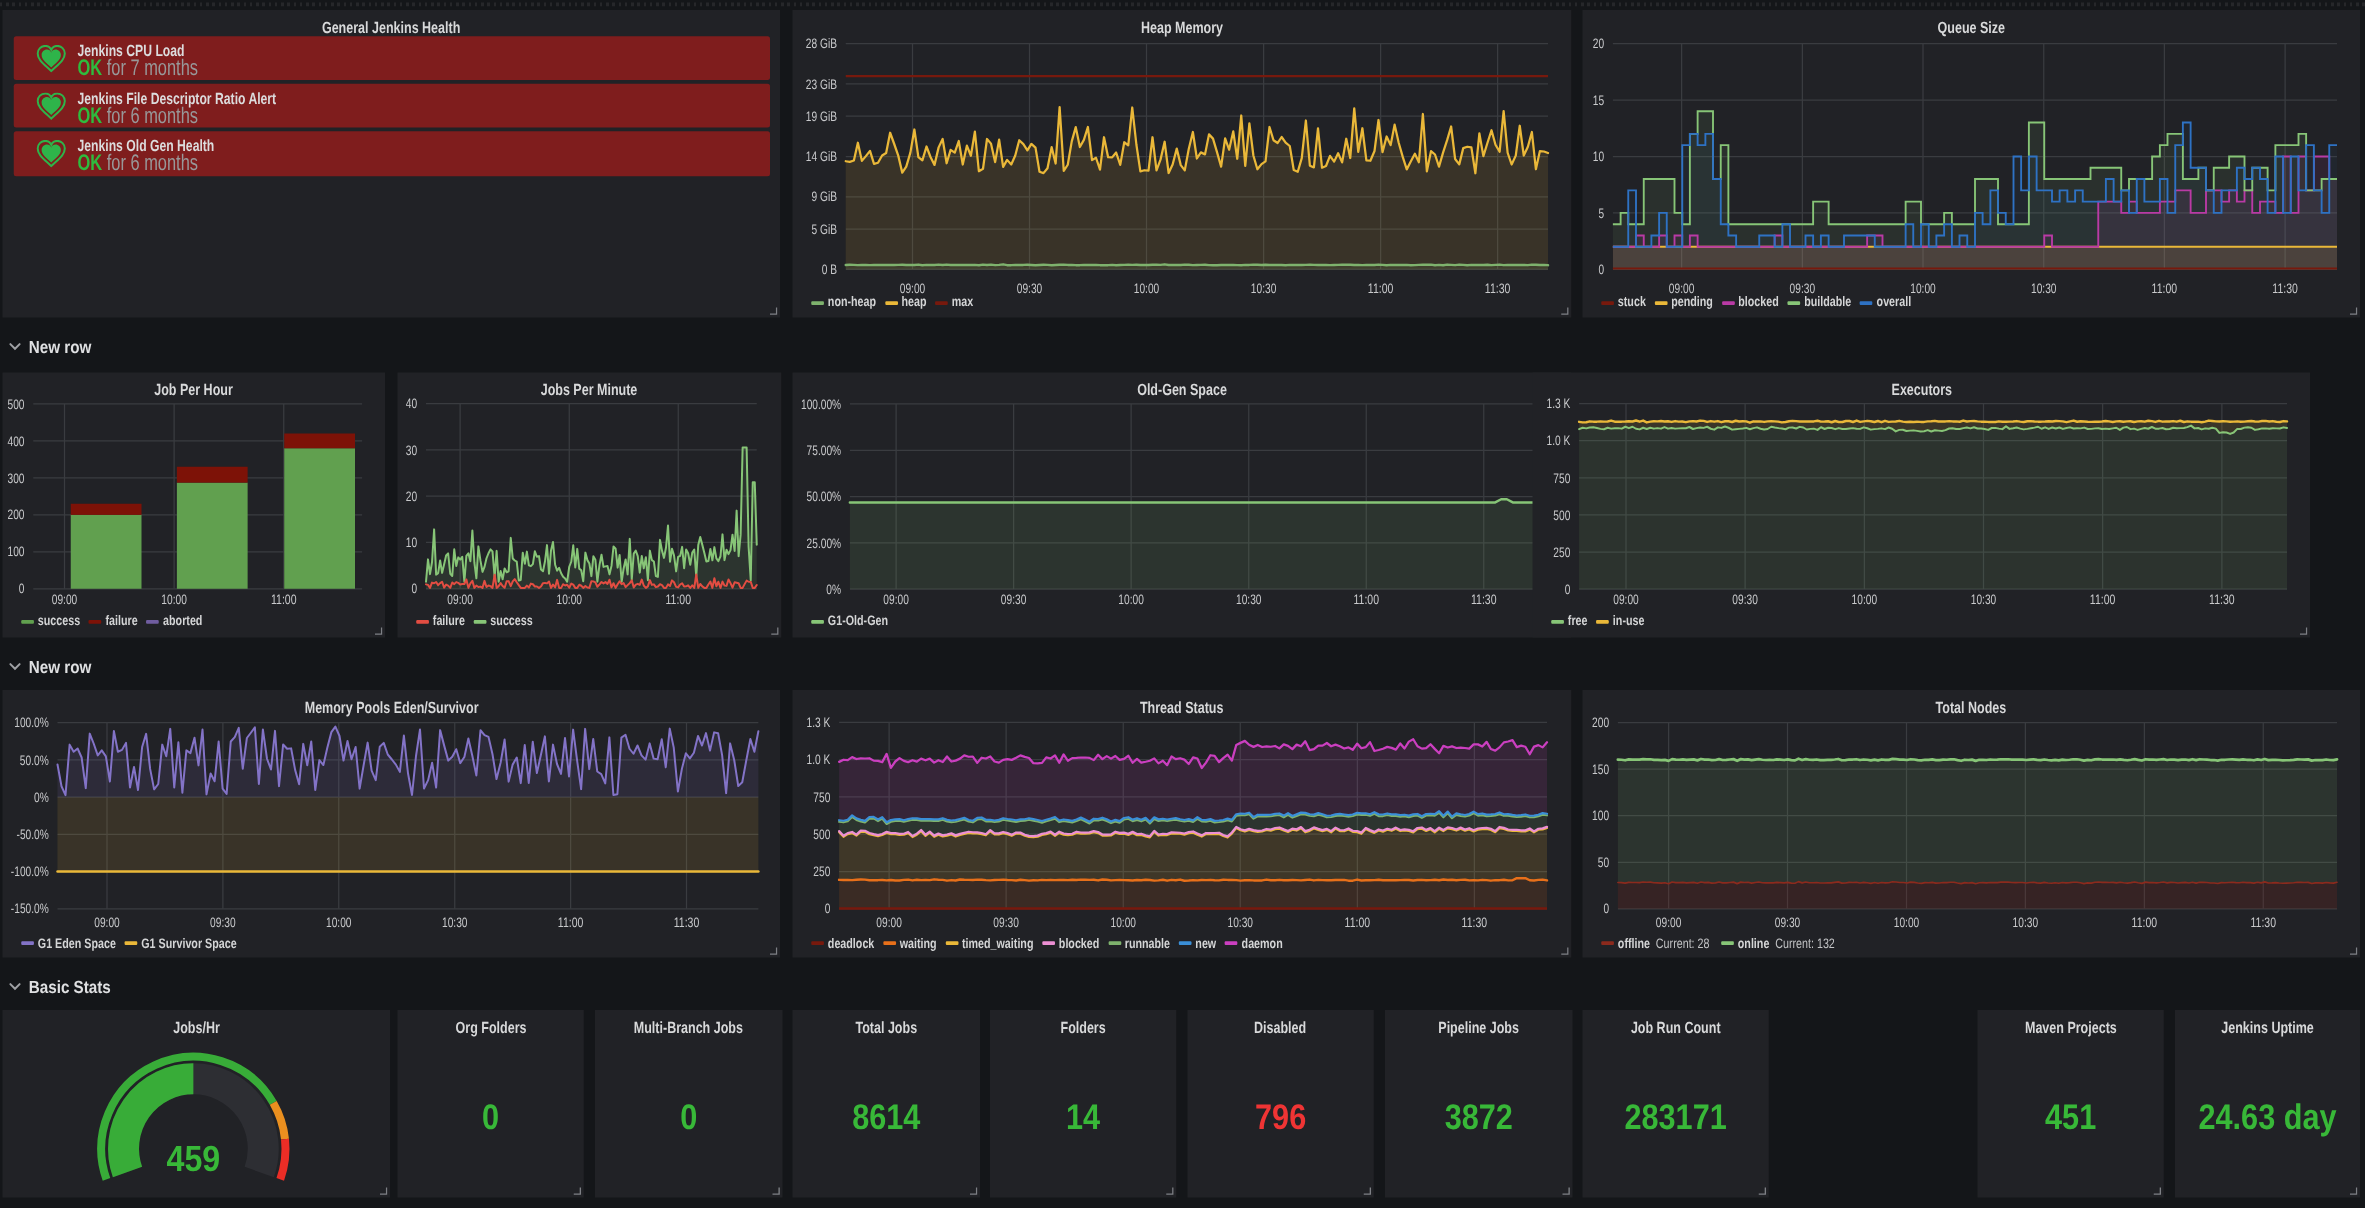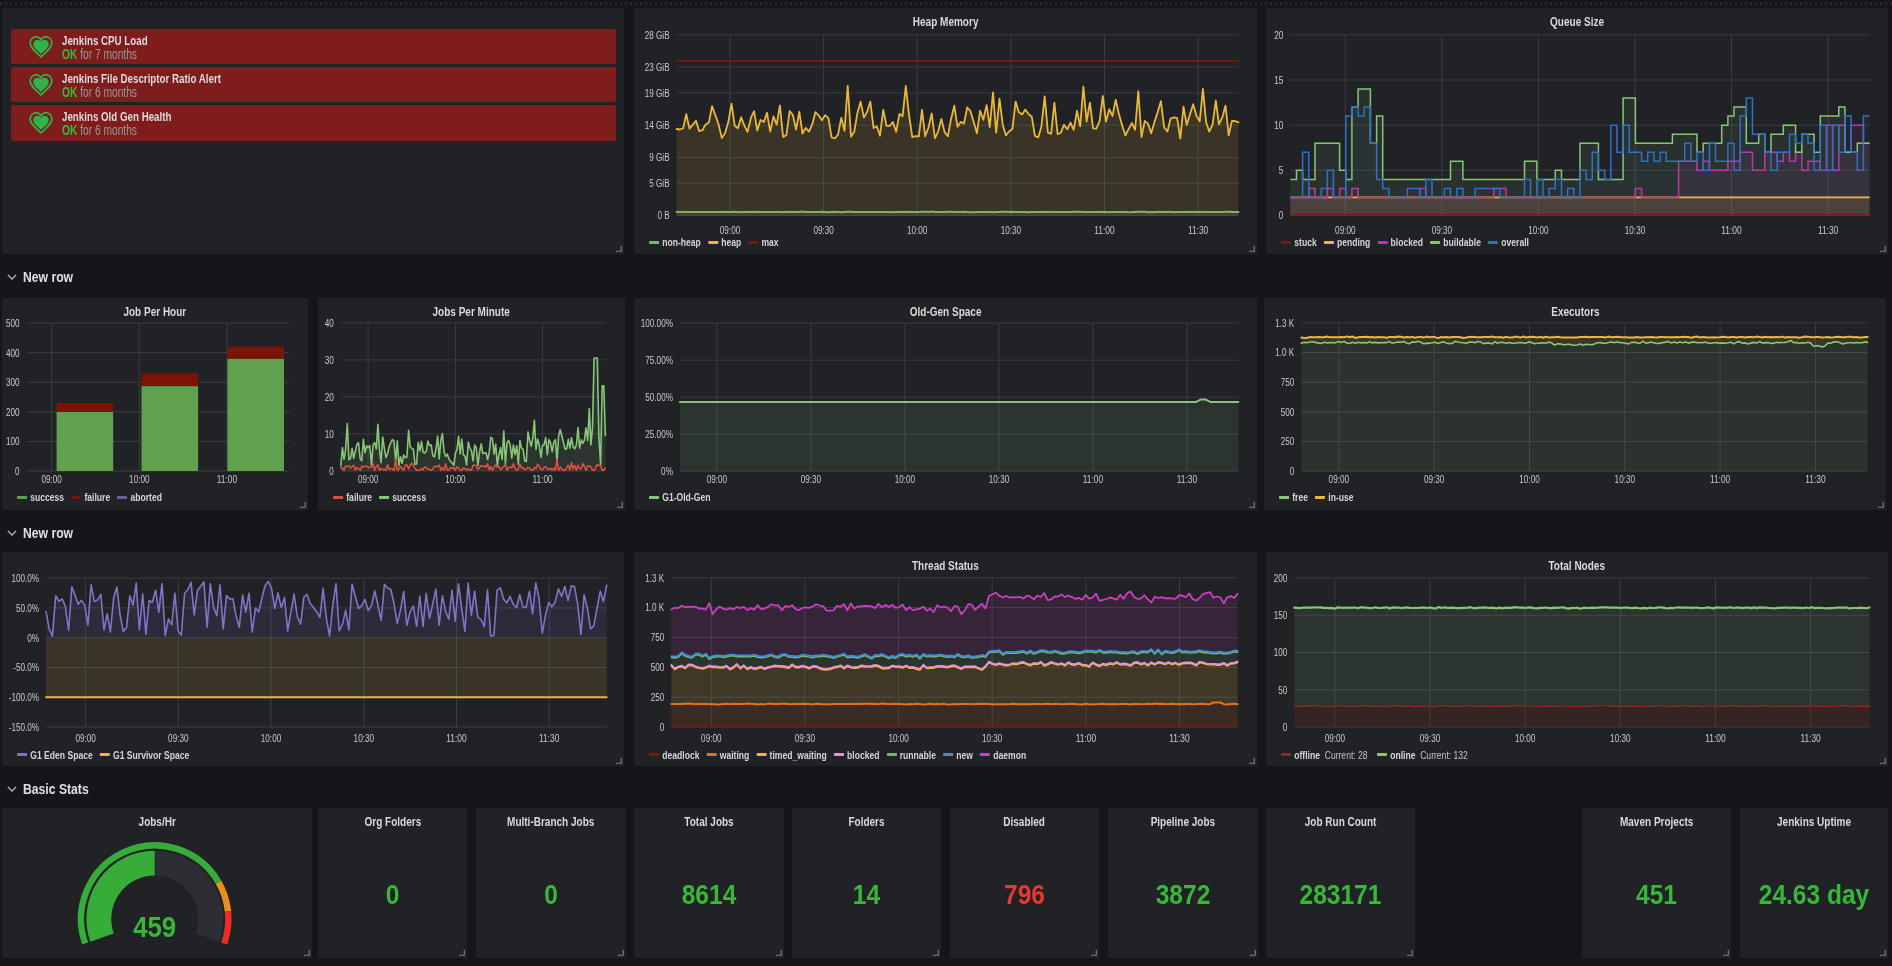"General Jenkins Health" div.ptitle { html: none -> <div><span>General Jenkins Health</span></div> }
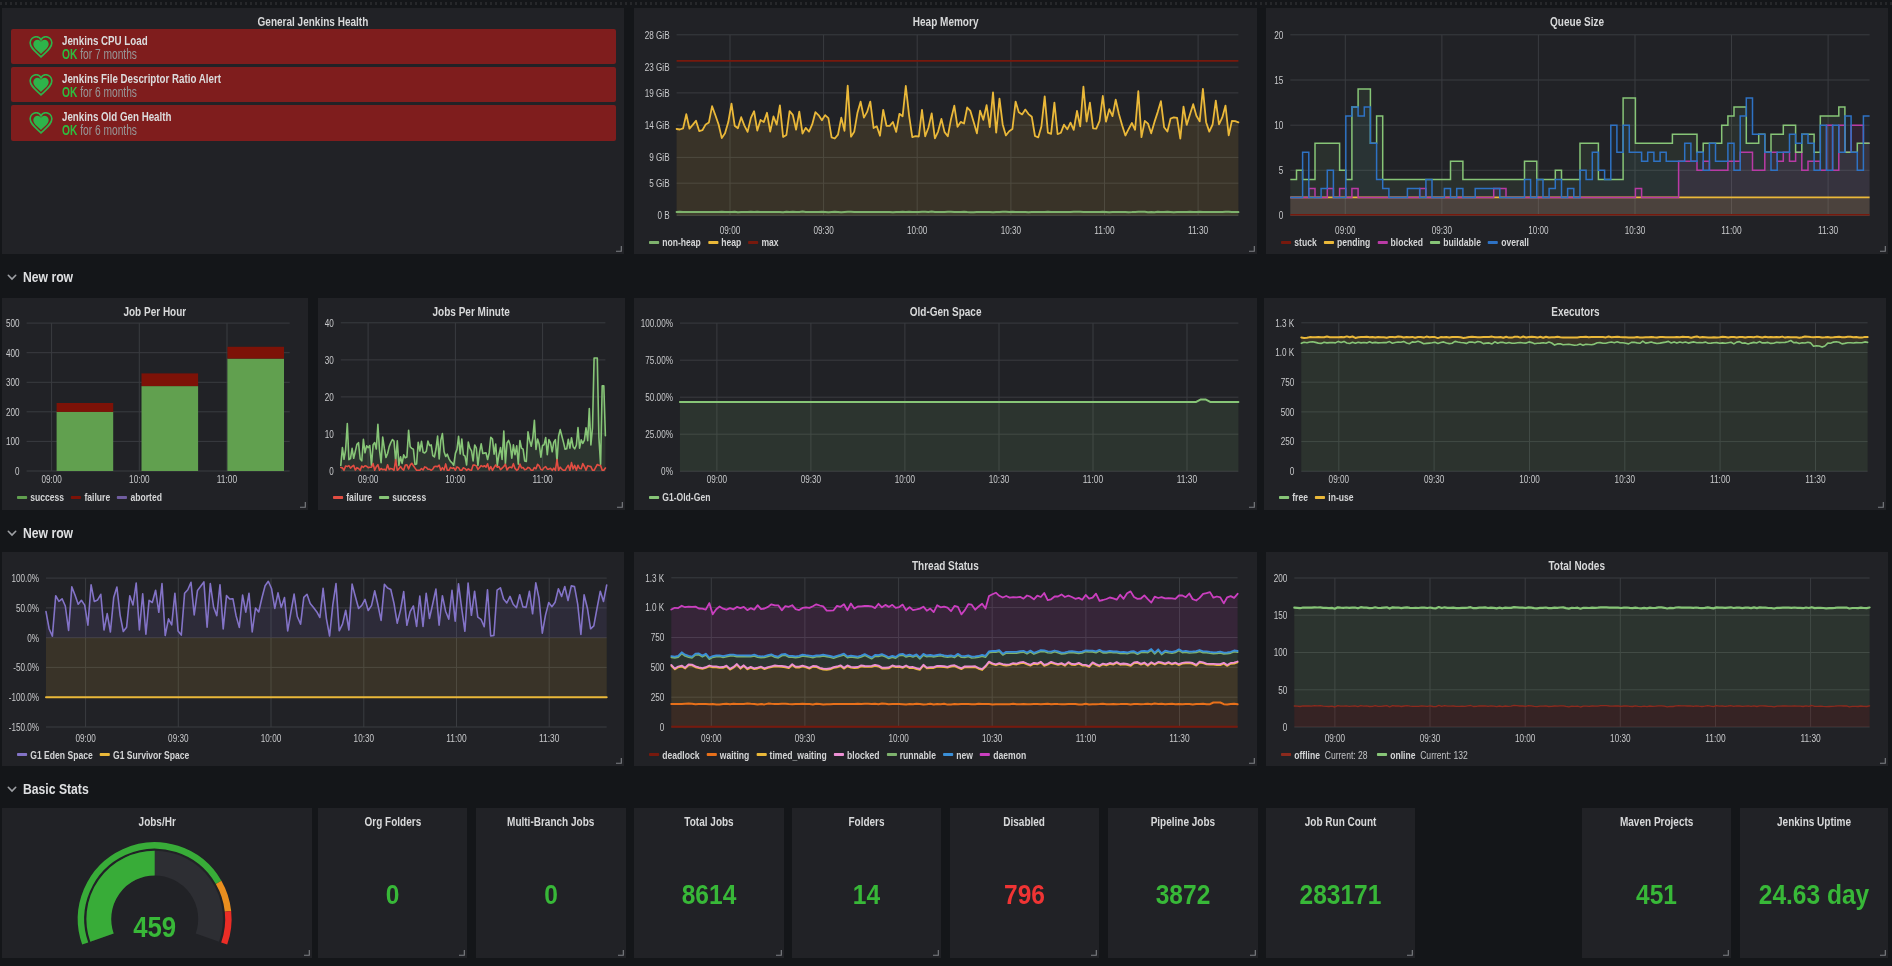"OK for 7 months" .al-sub { font-size: 14px -> 18px }
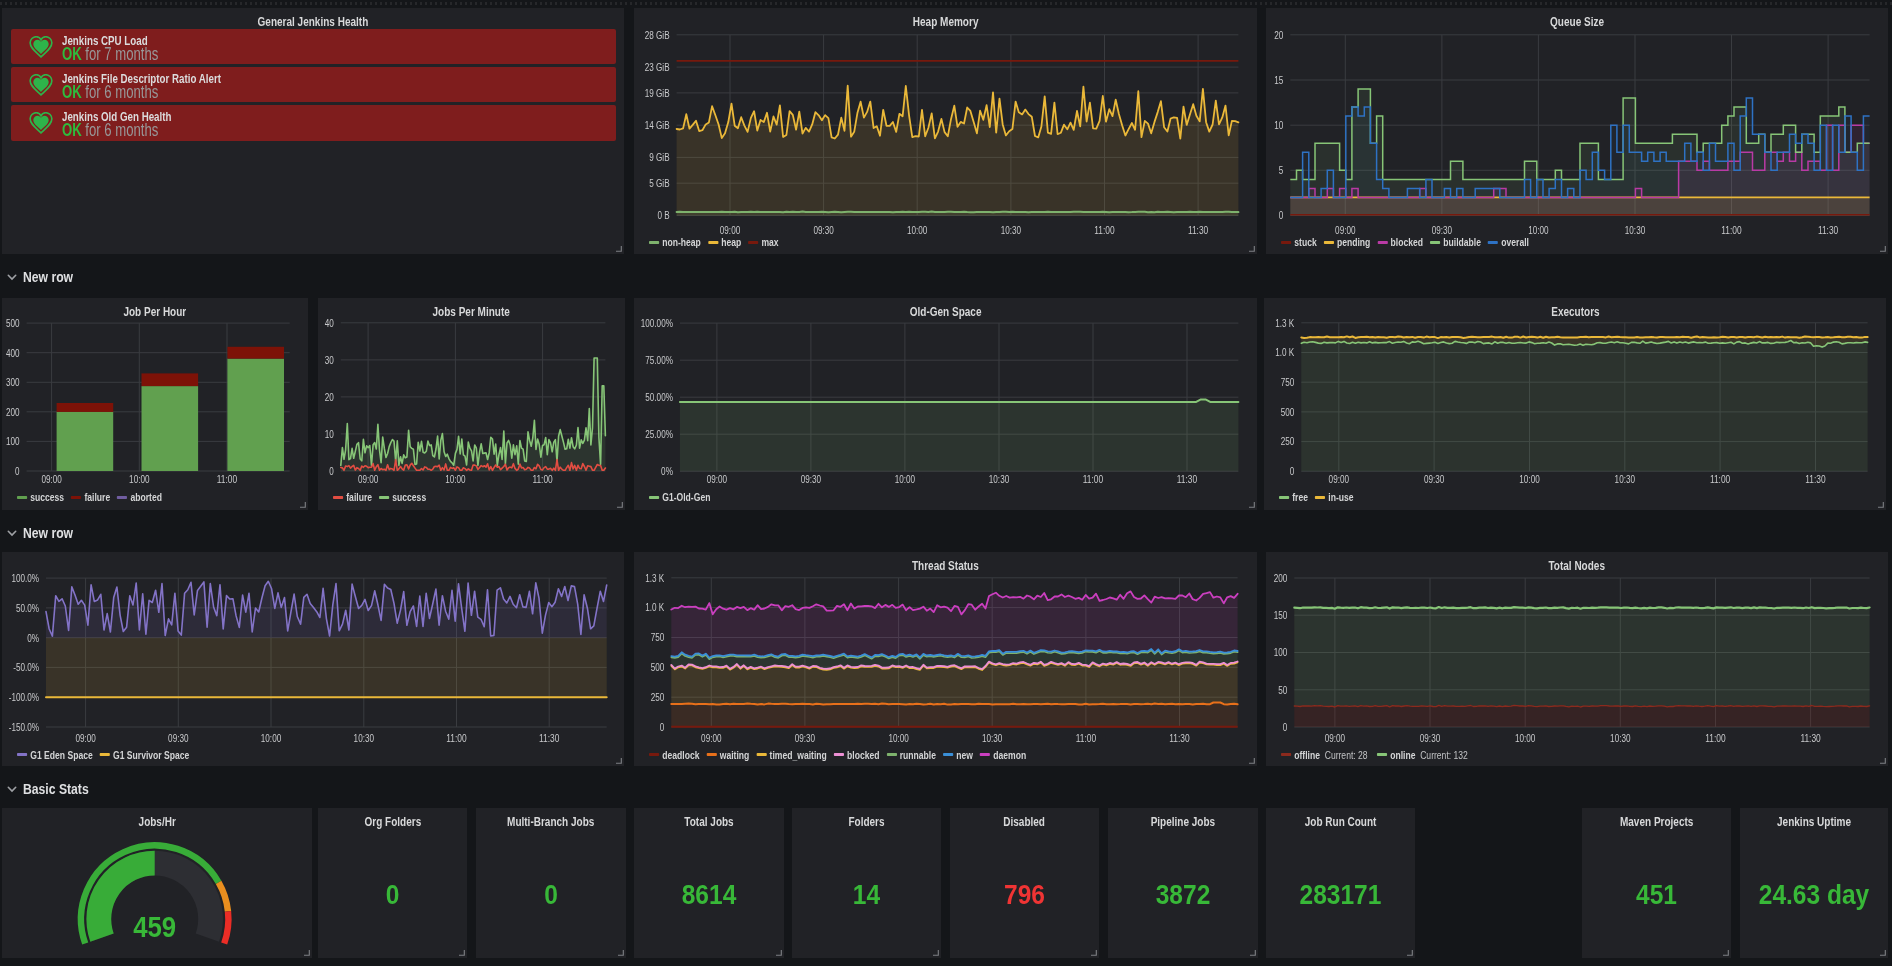"Executors" div.panel { left: 1264px -> 1226px }
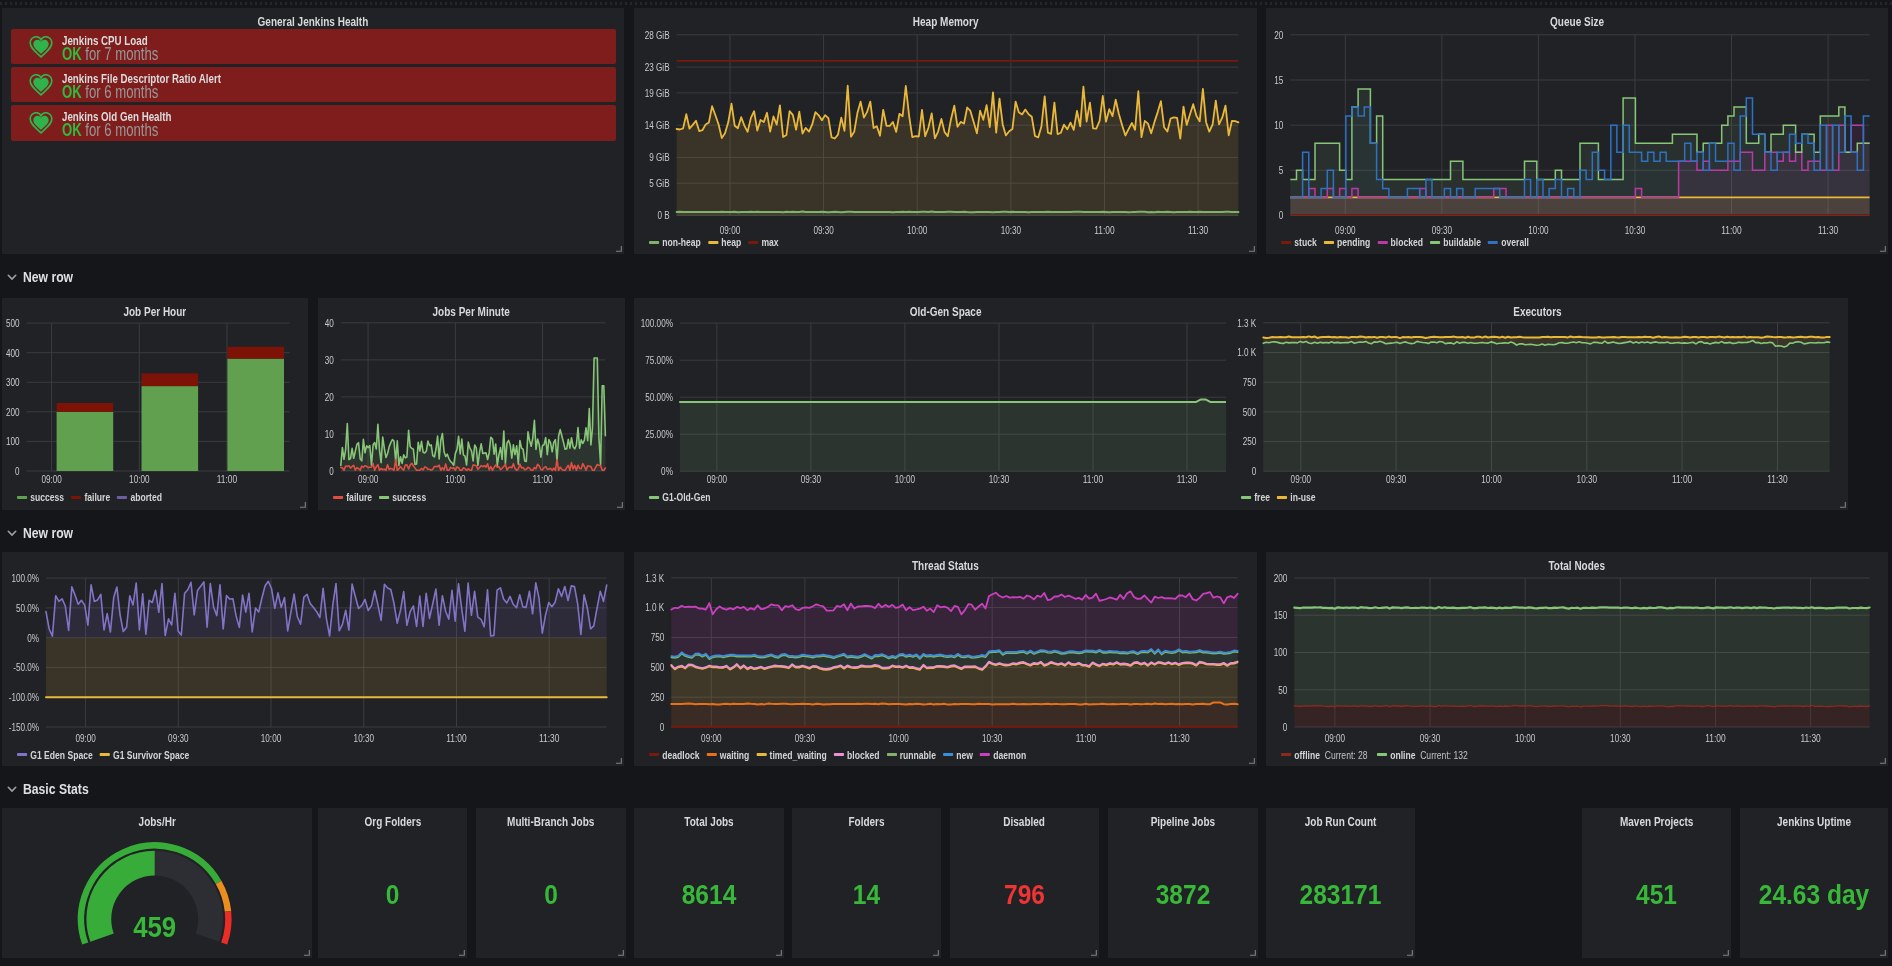"Memory Pools Eden/Survivor" div.ptitle { html: none -> <div><span>Memory Pools Eden/Survivor</span></div> }
